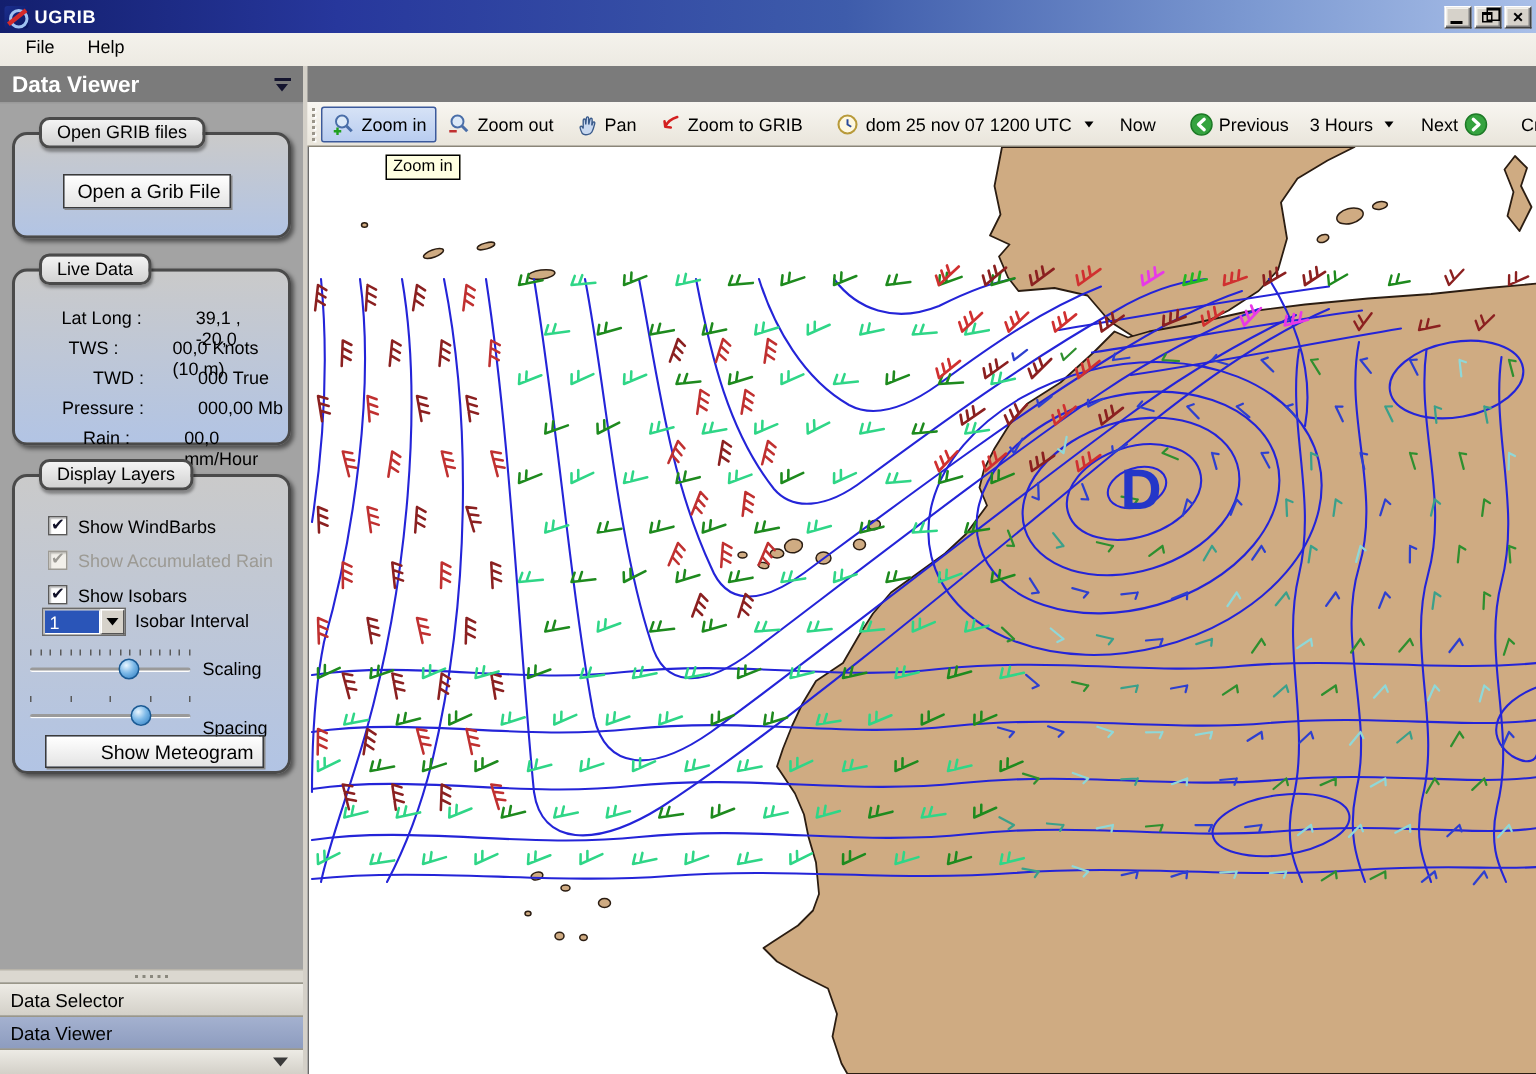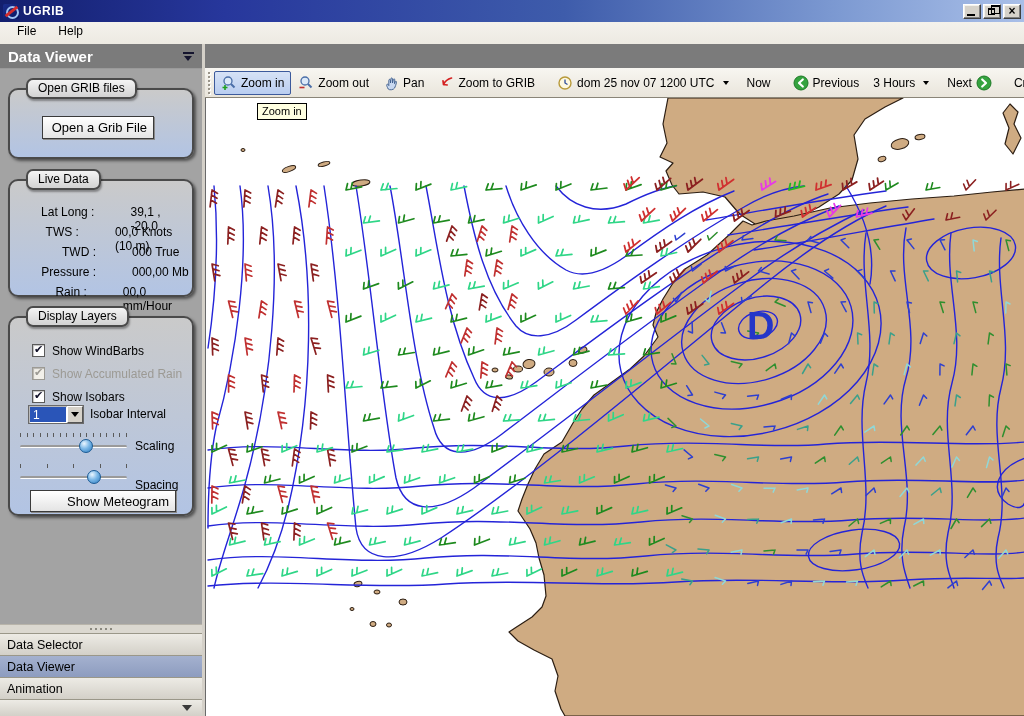"Animation" div.nav-item { html: <div>Animation</div> -> none }
